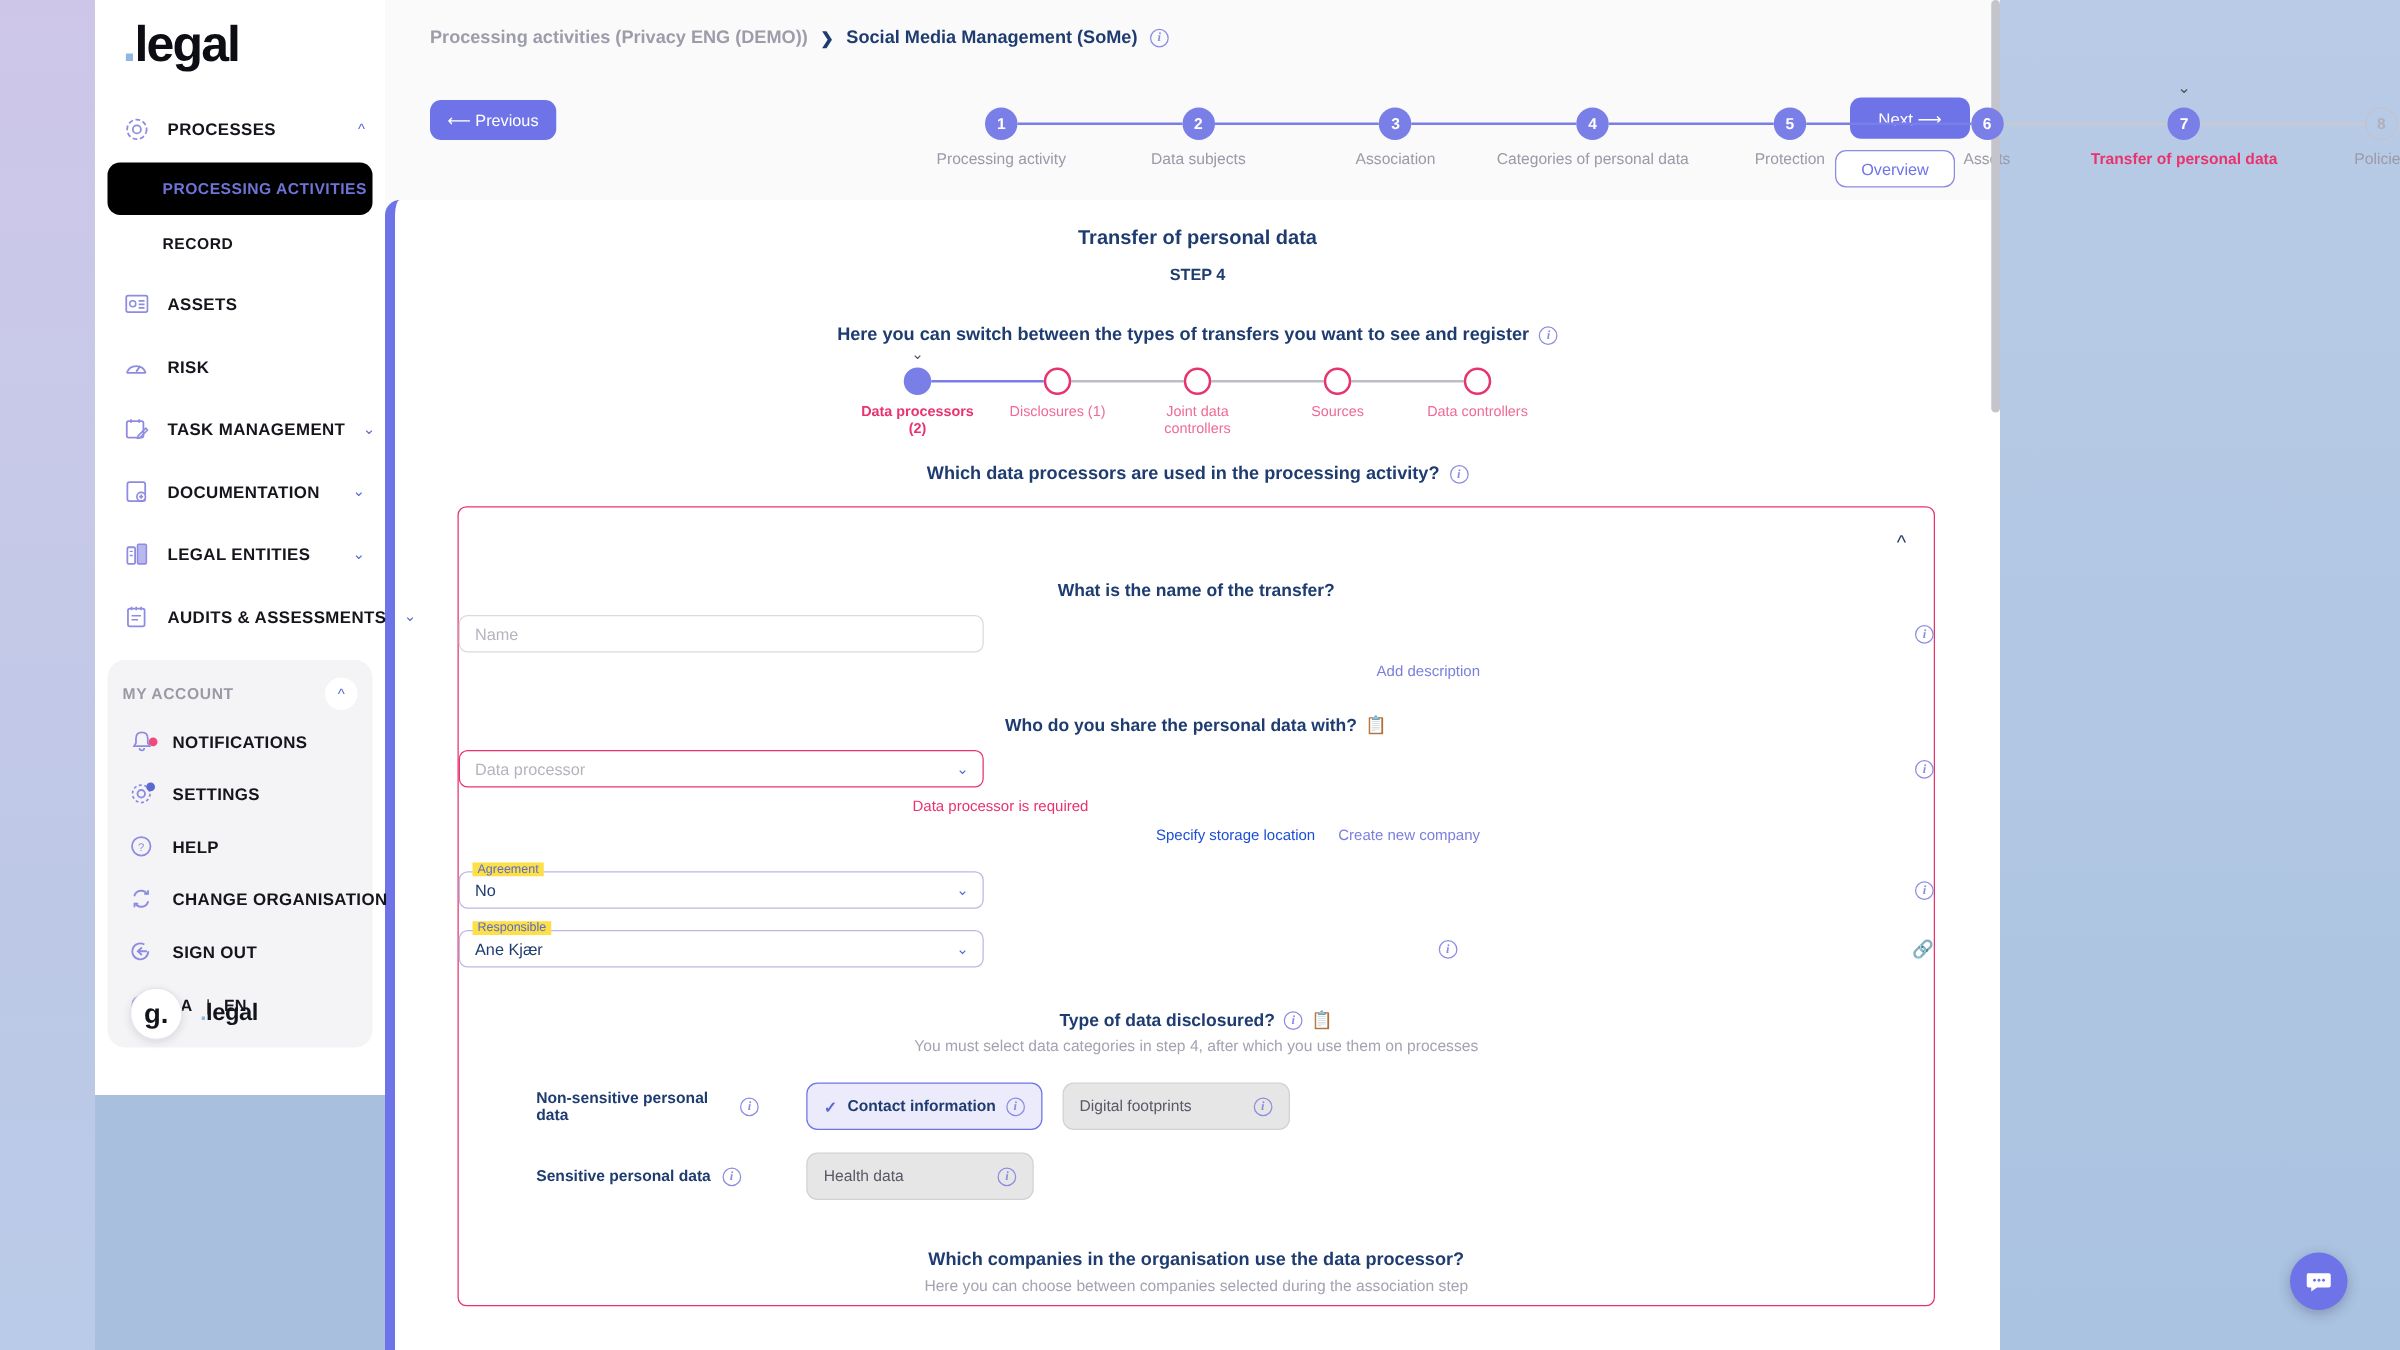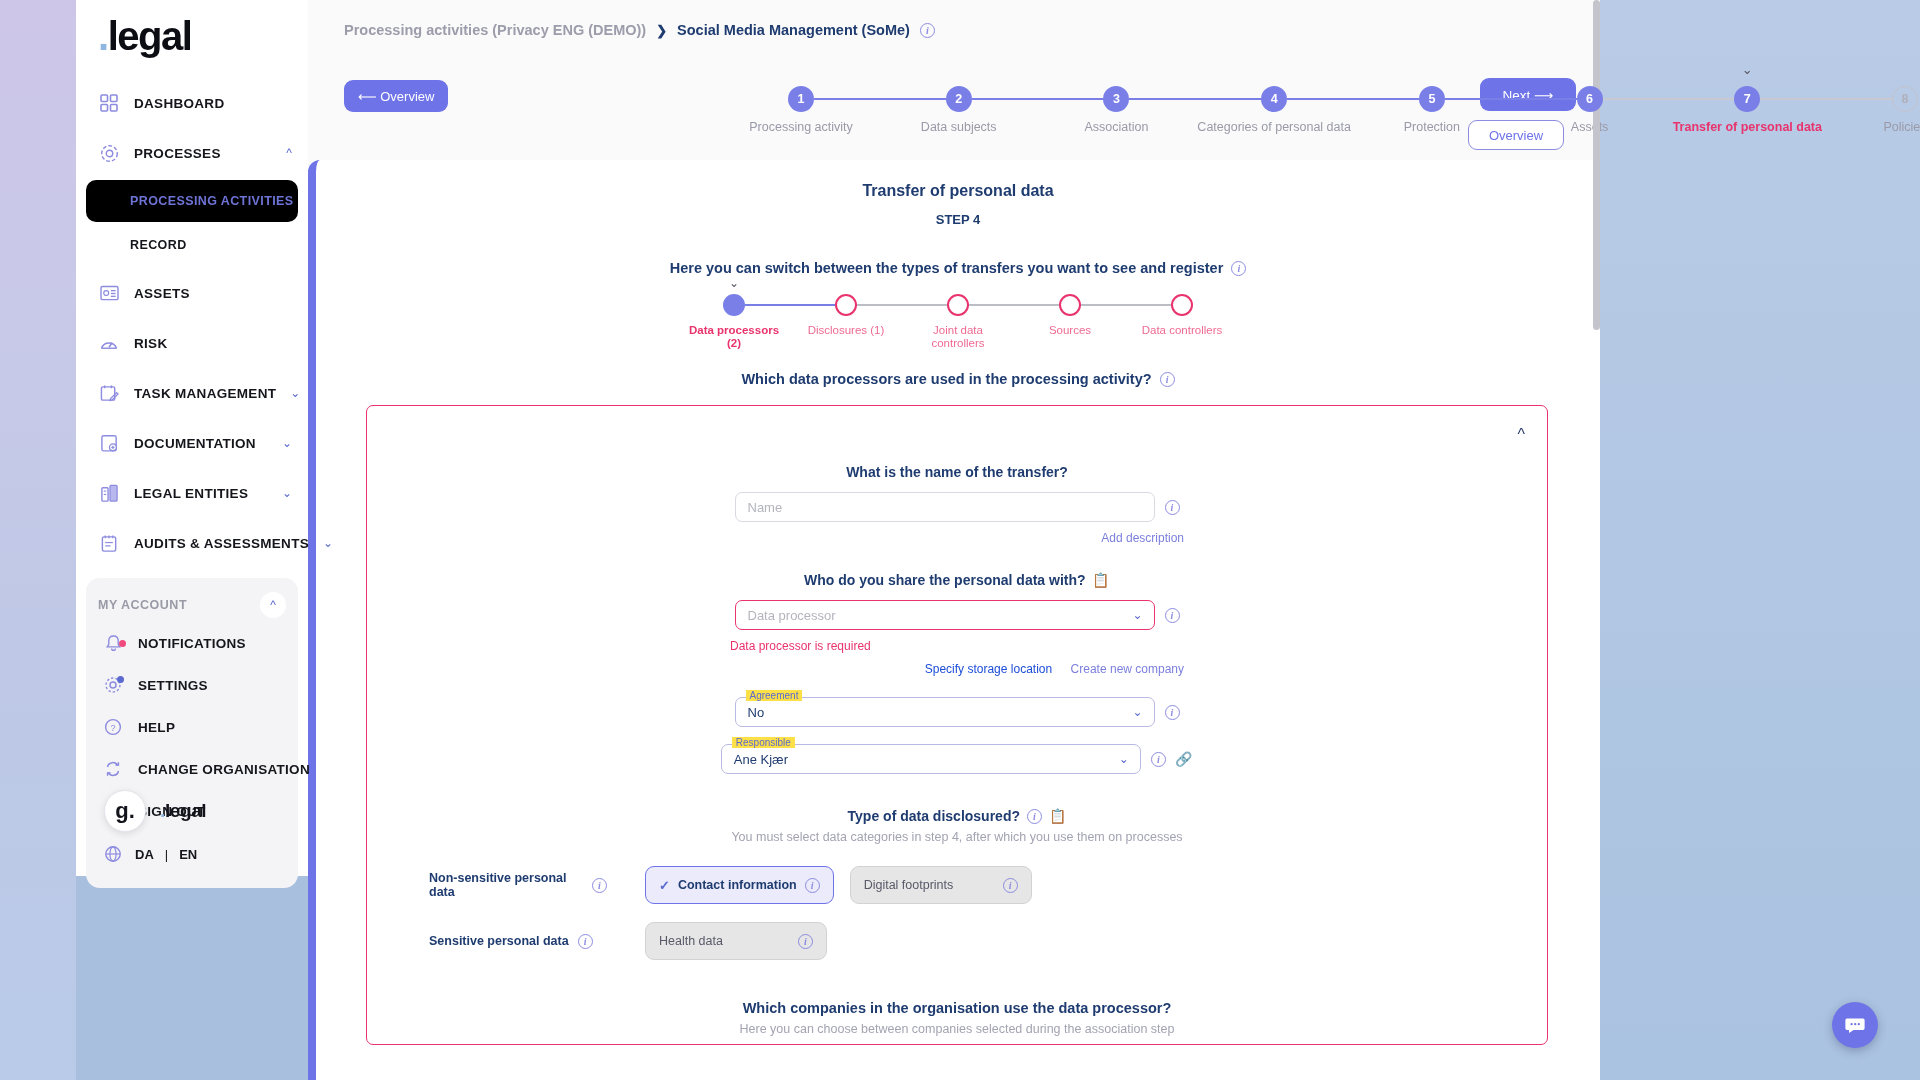"DASHBOARD" div.nav-item { html: <div> <span> <svg> <rect></rect> <rect></rect> <rect></rect> <rect></rect> </svg> </span> <span>DASHBOARD</span> </div> -> none }
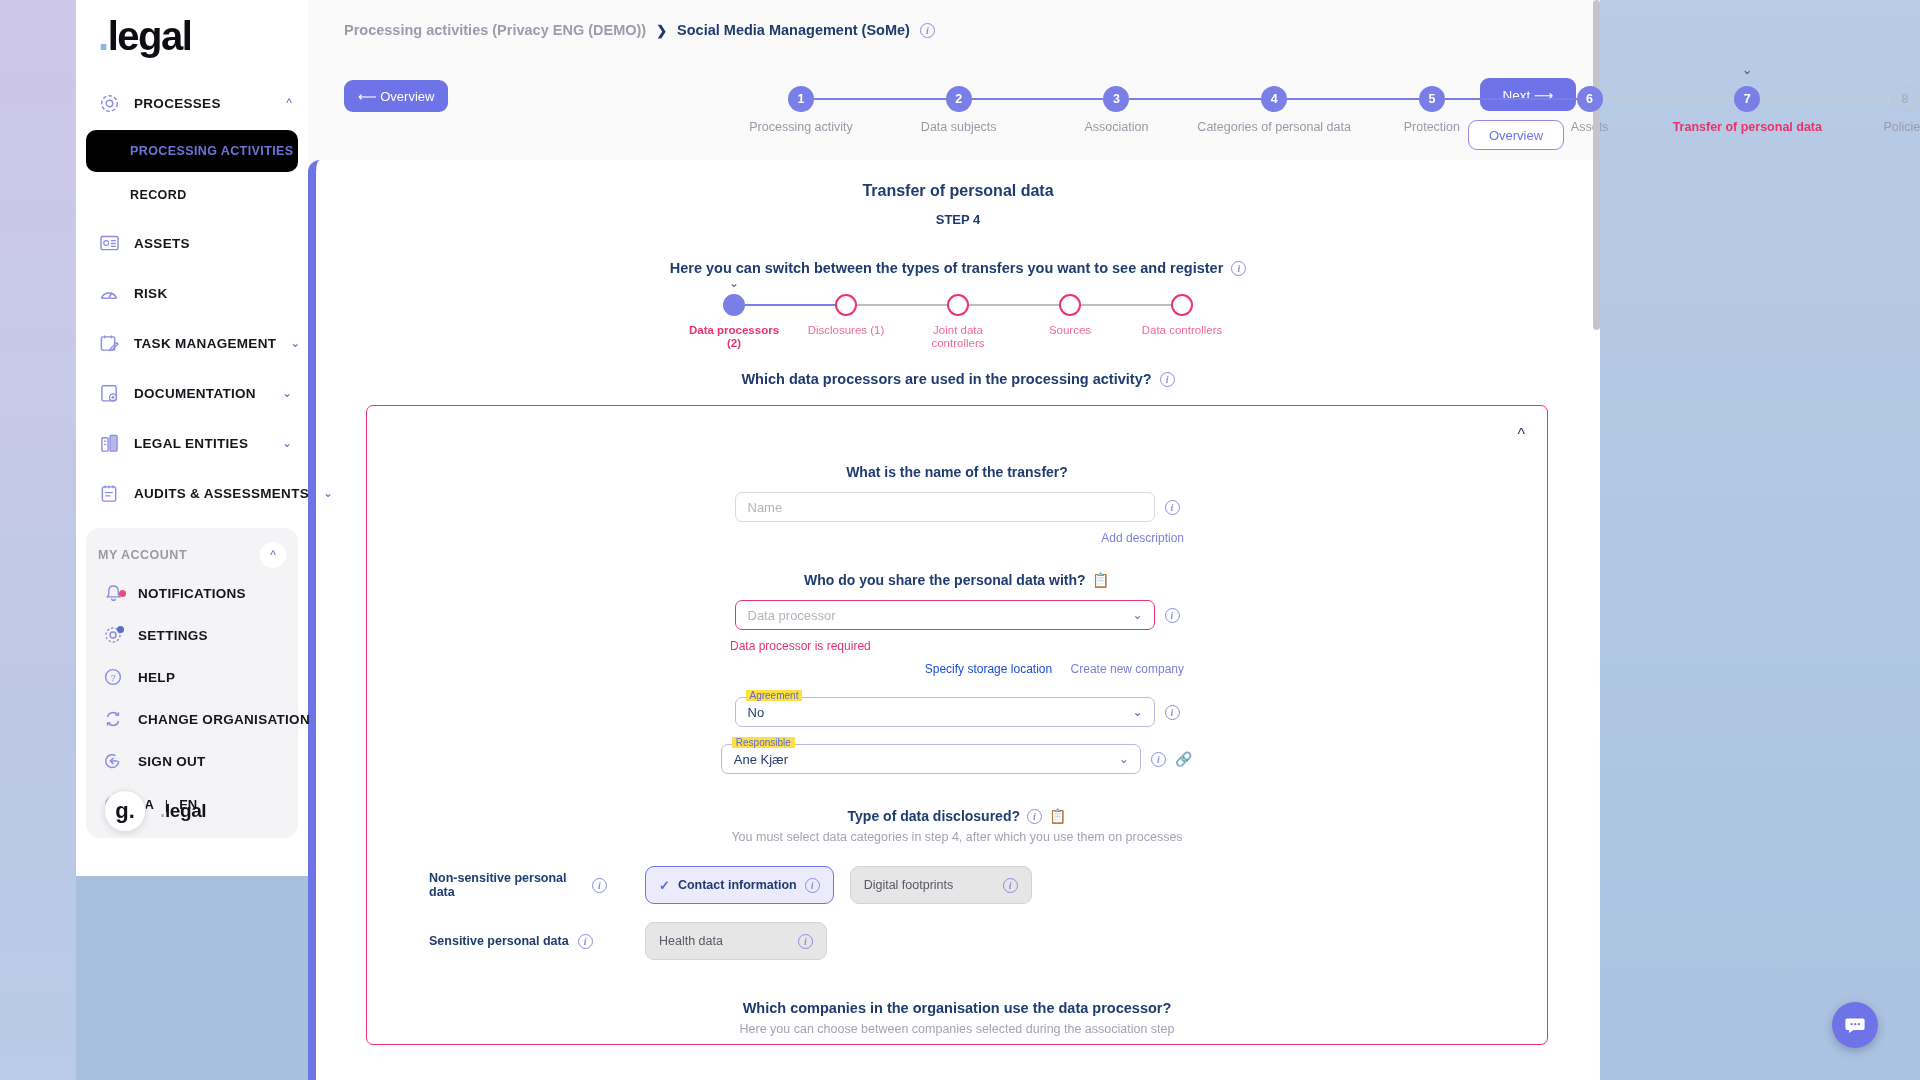"⟵ Overview" button.prev-btn { text: Overview -> Previous }
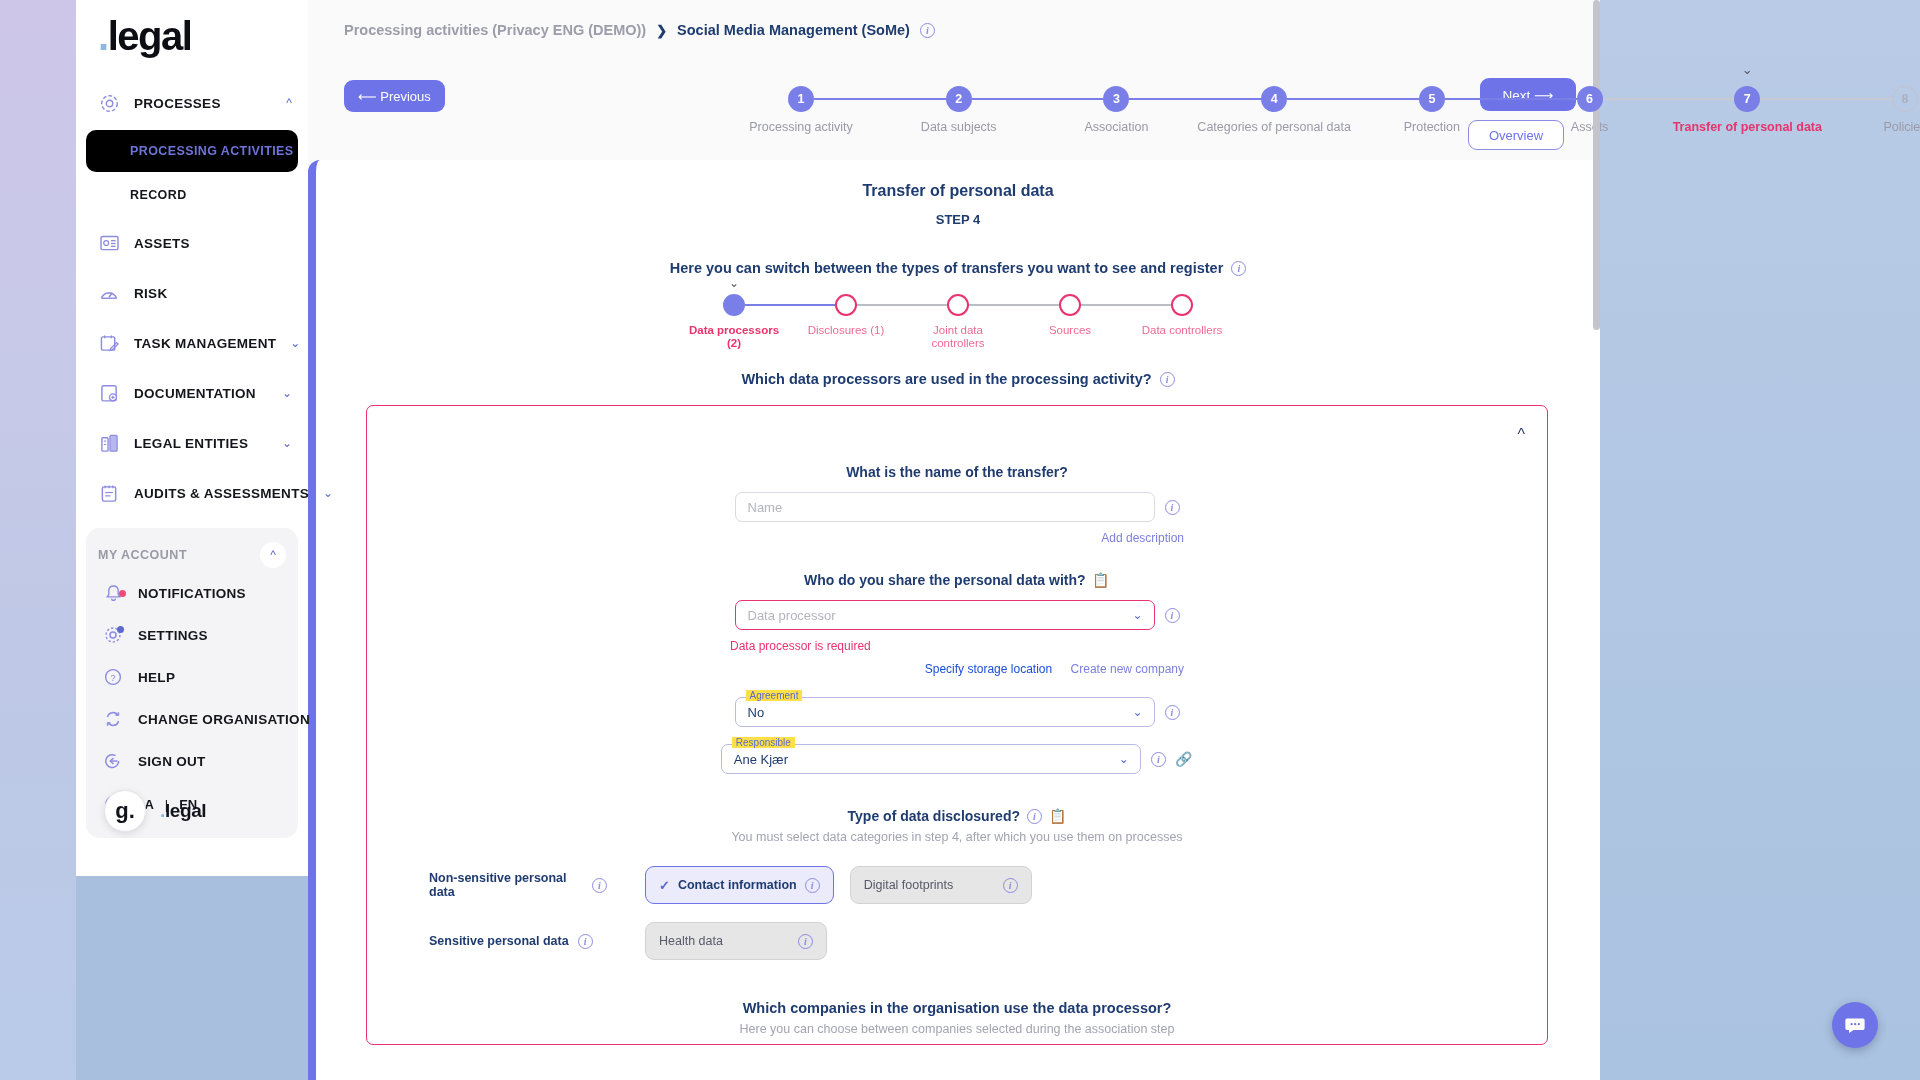"Name" .fld-row { justify-content: center -> space-between }
